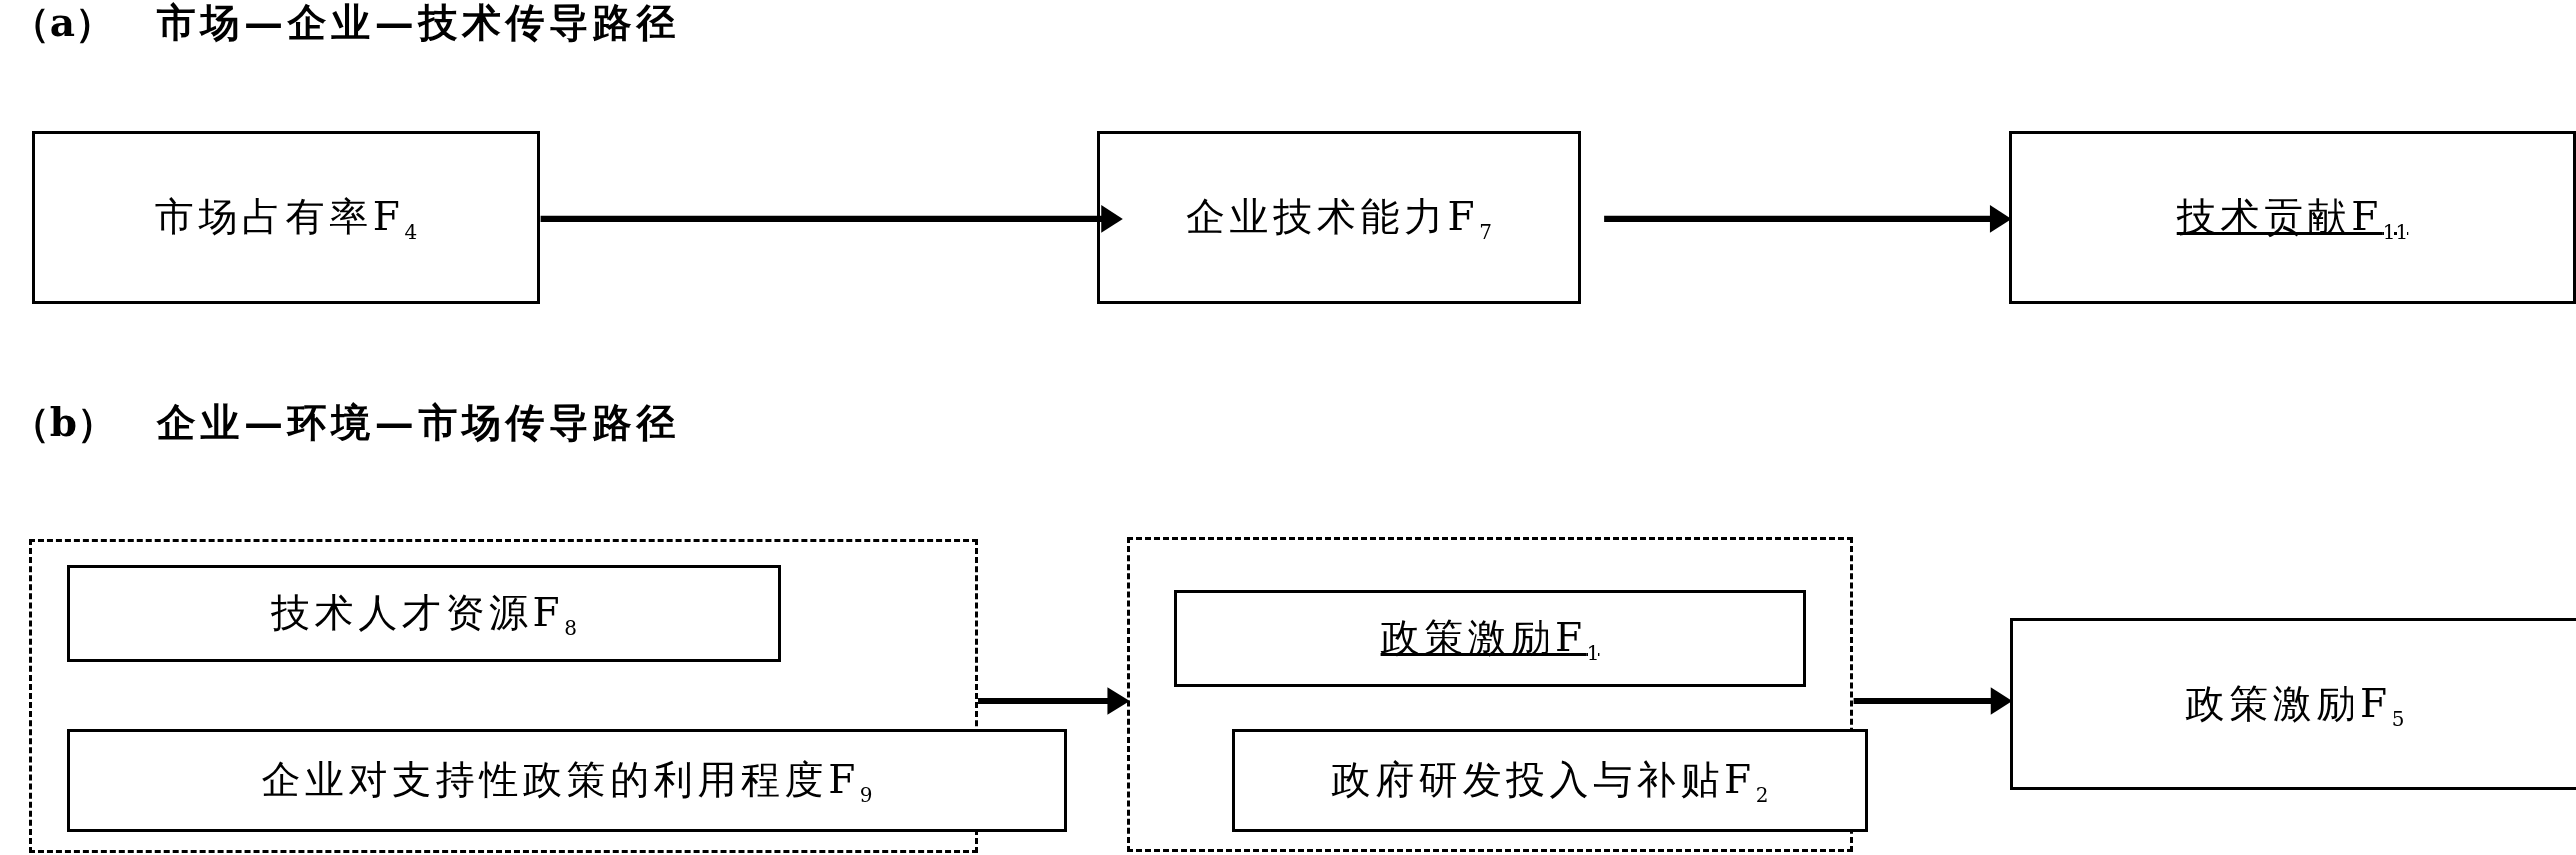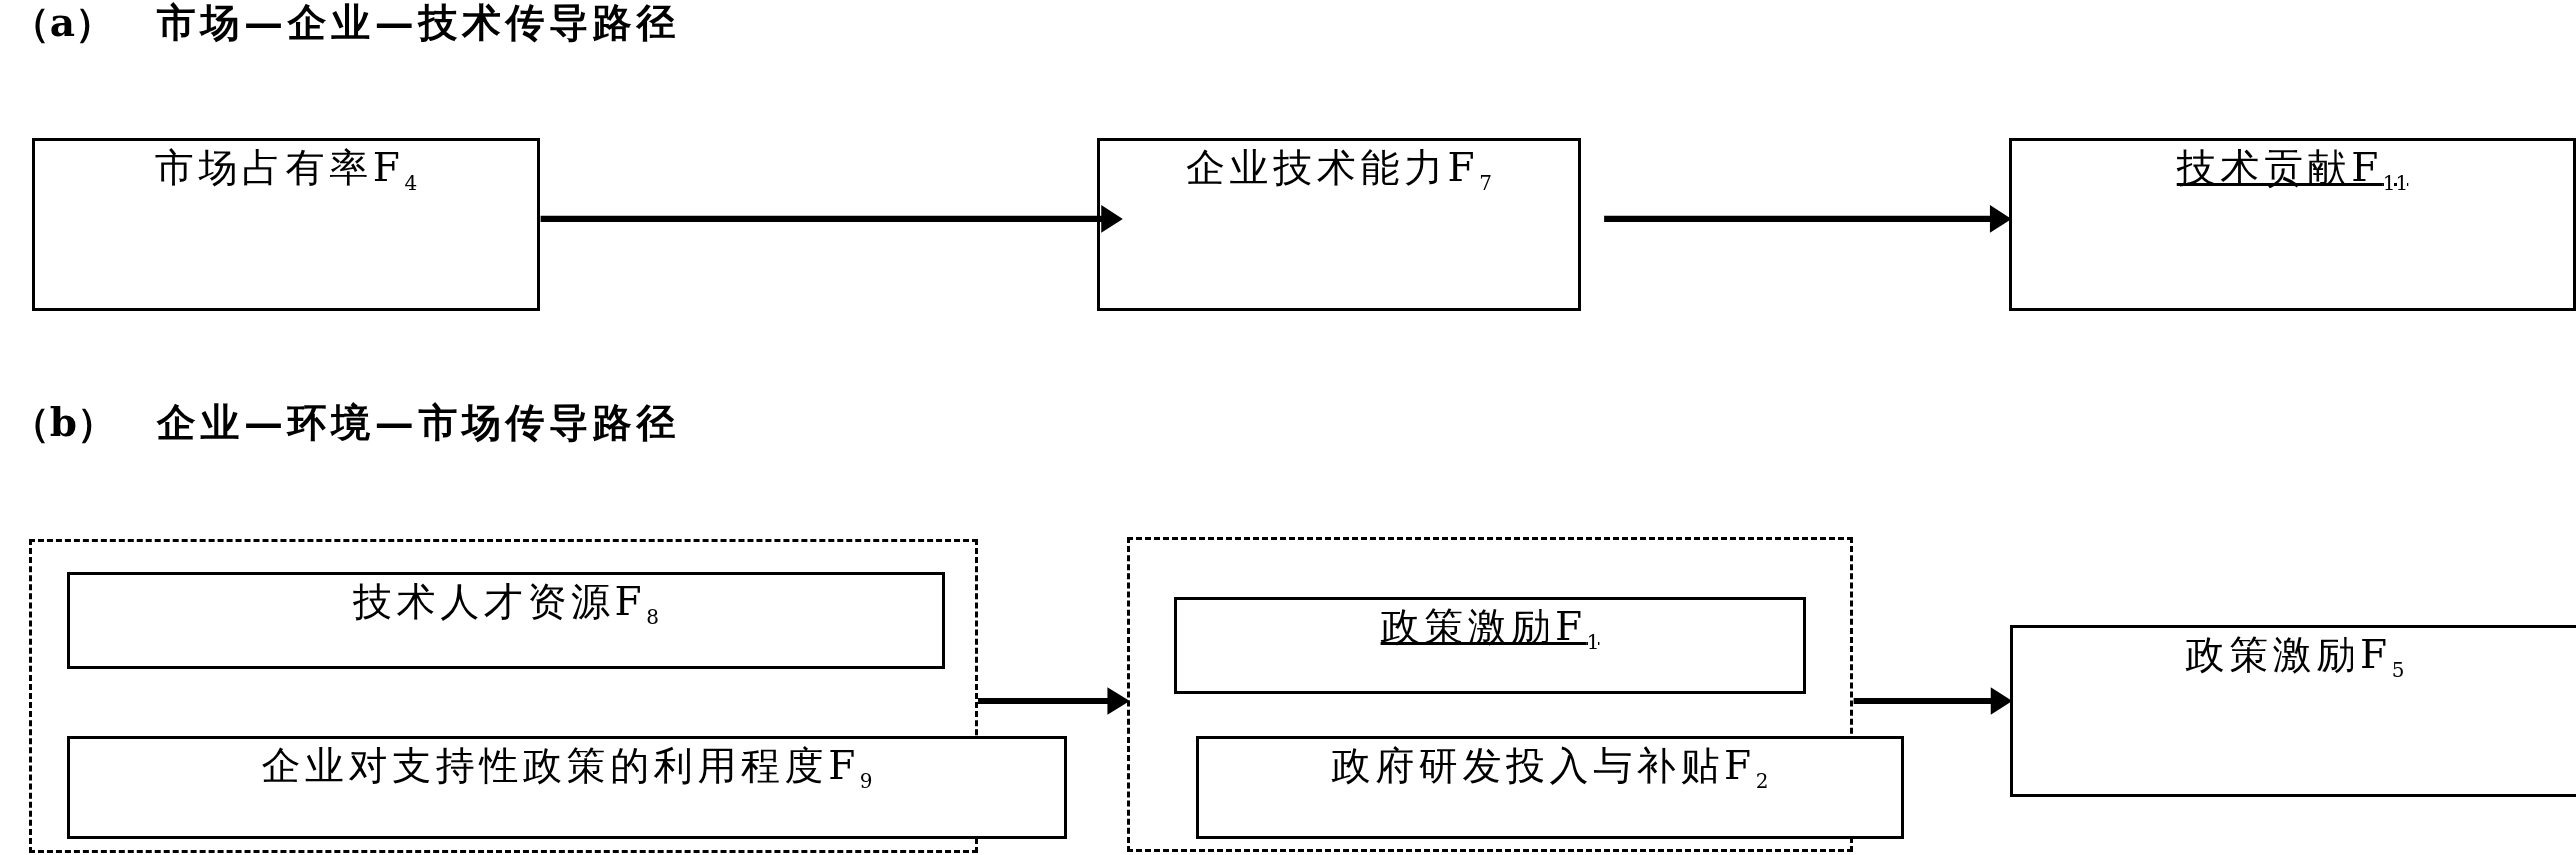"市场占有率F4" .box { align-items: flex-start -> center; margin-top: 7px -> none }
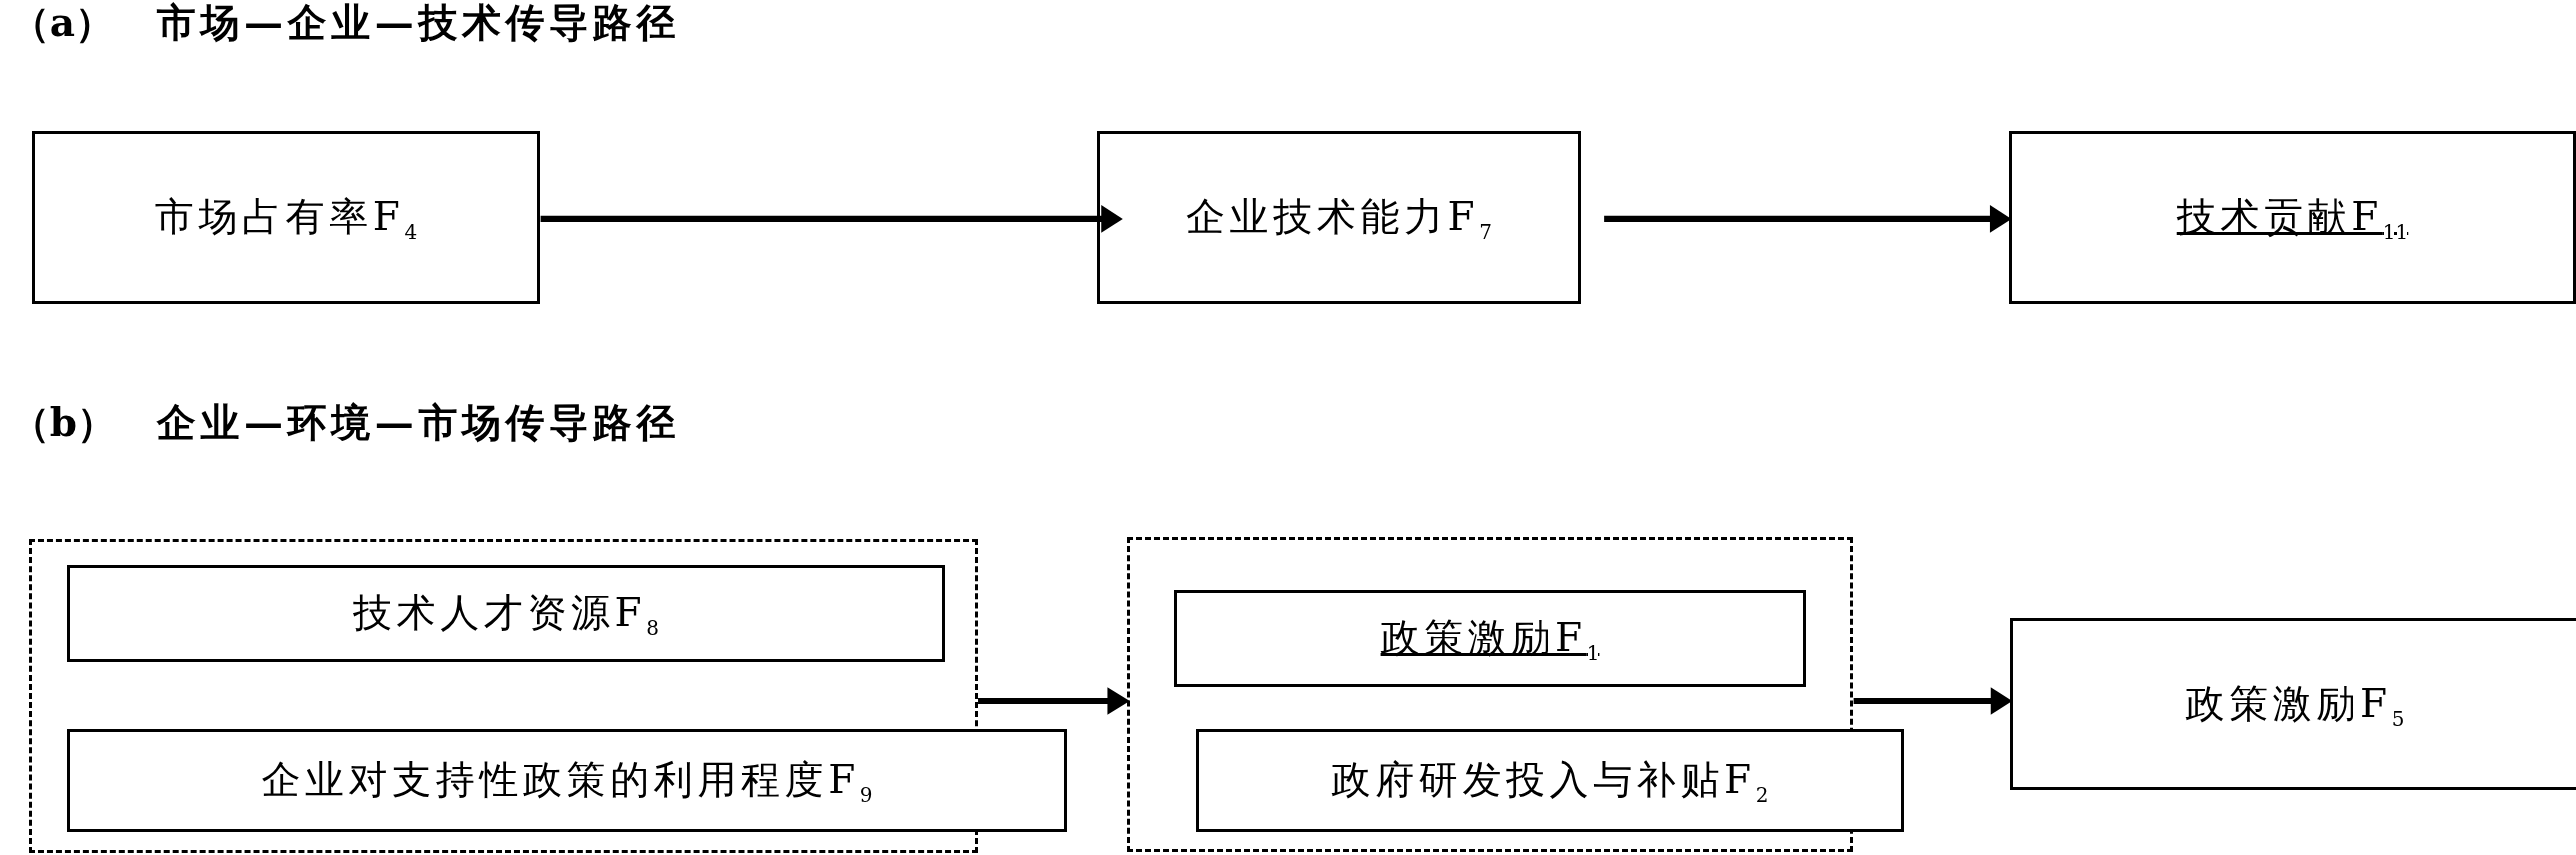"技术人才资源F8" div.box { width: 878px -> 714px }
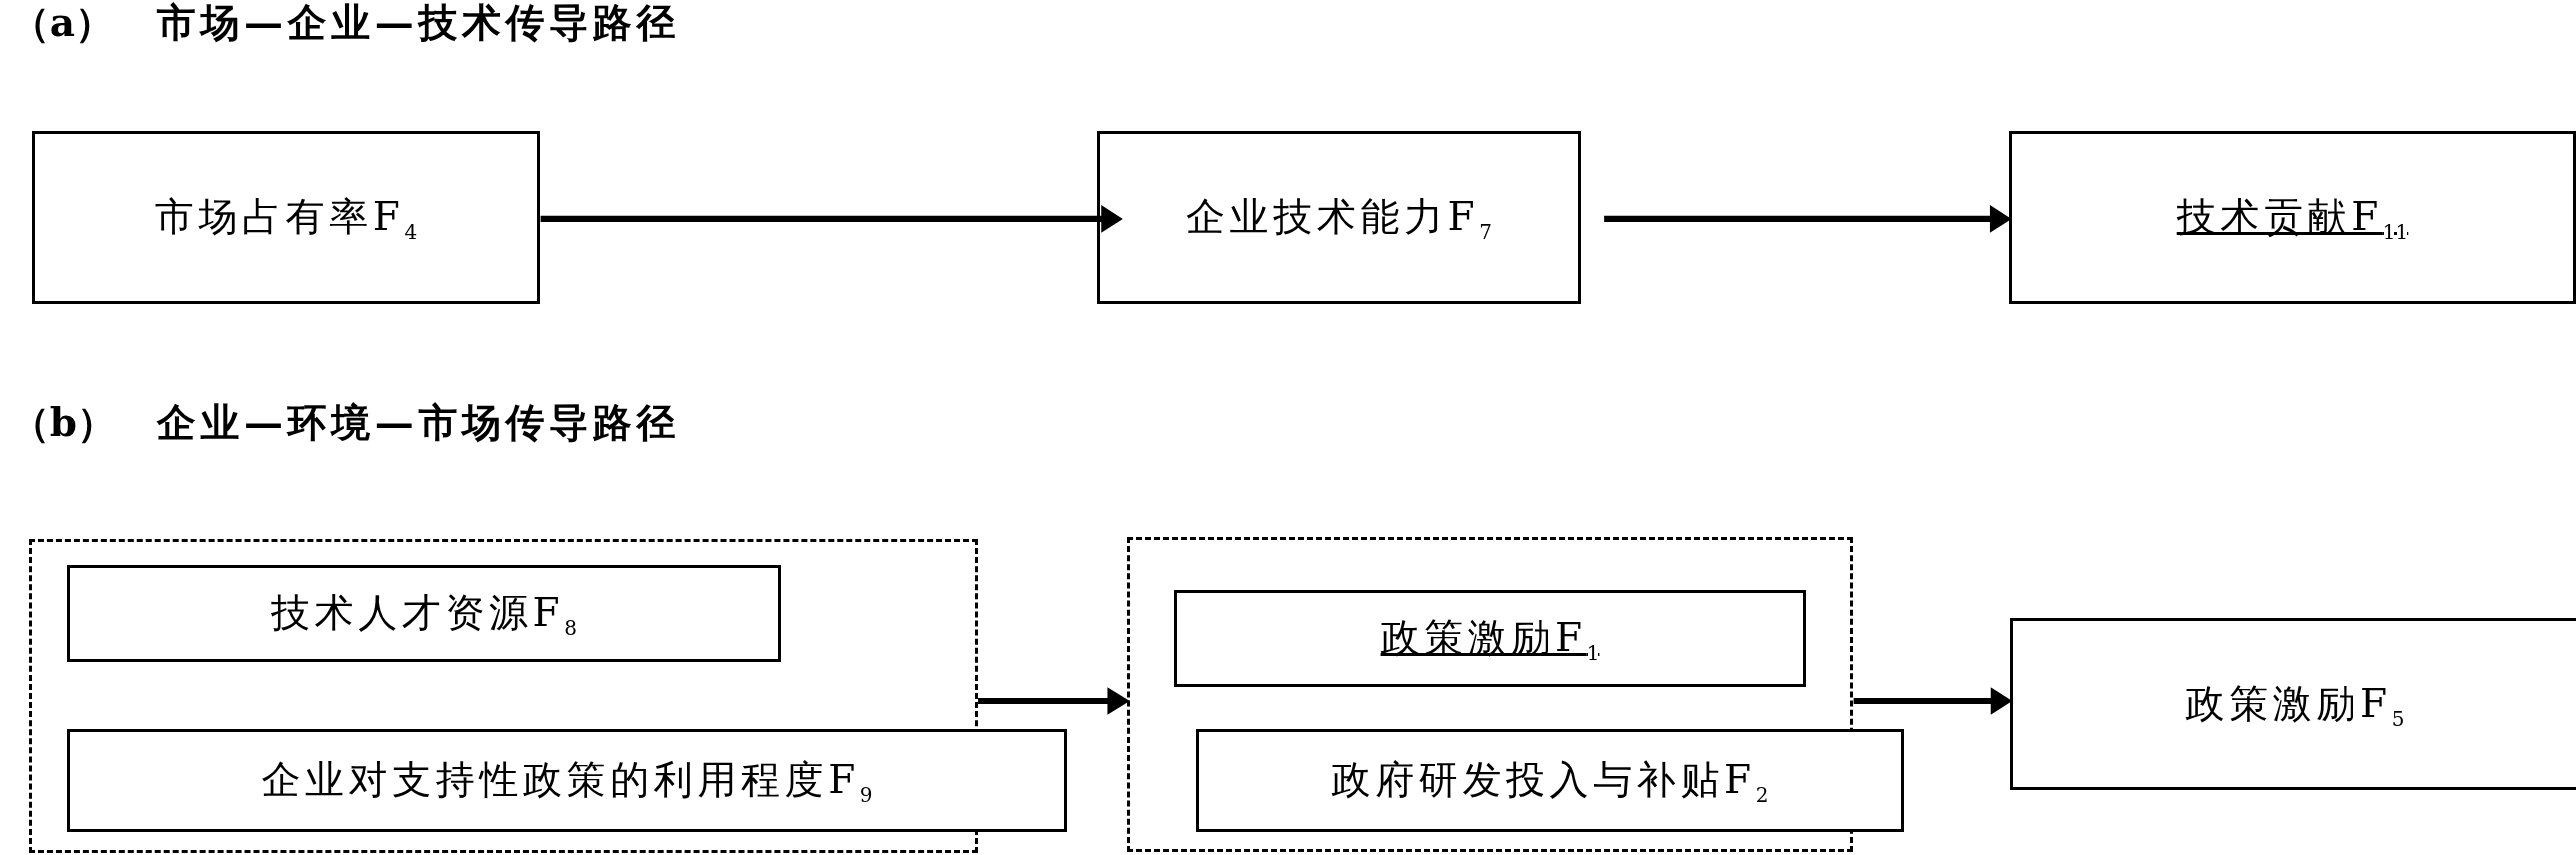"政府研发投入与补贴F2" div.box { left: 1196px -> 1232px; width: 708px -> 636px }
